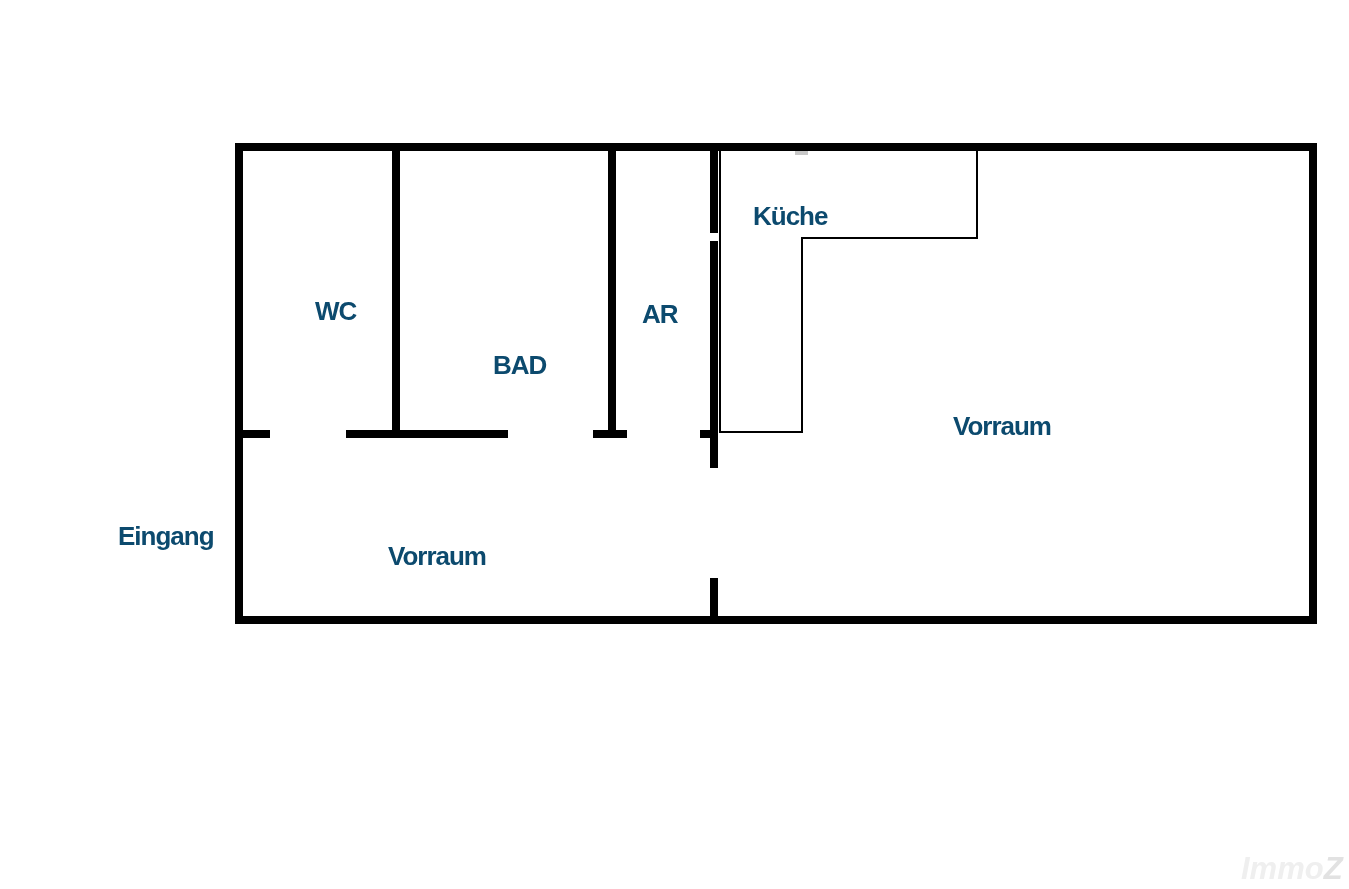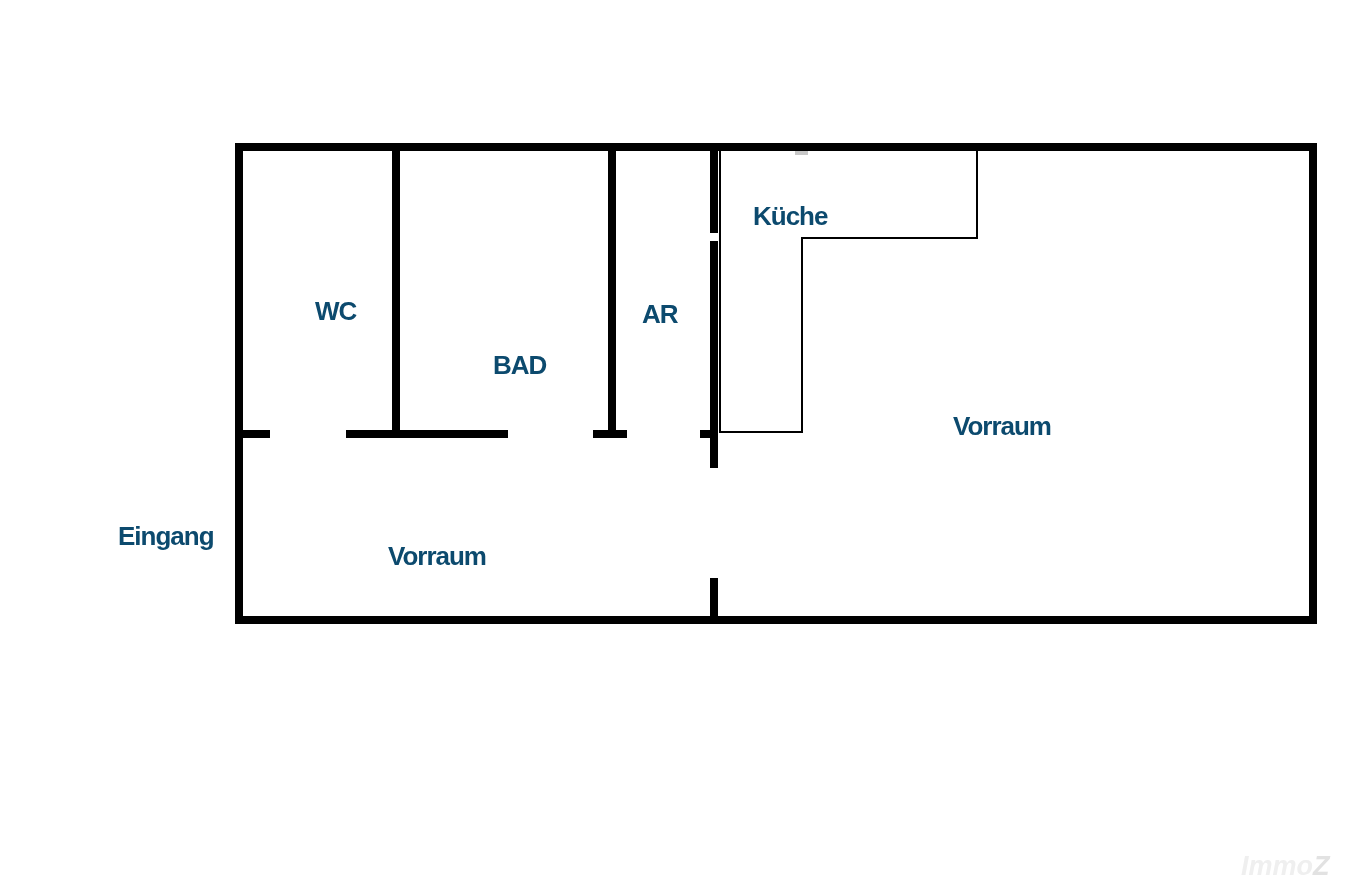"ImmoZ" .watermark { font-size: 27px -> 31px }
